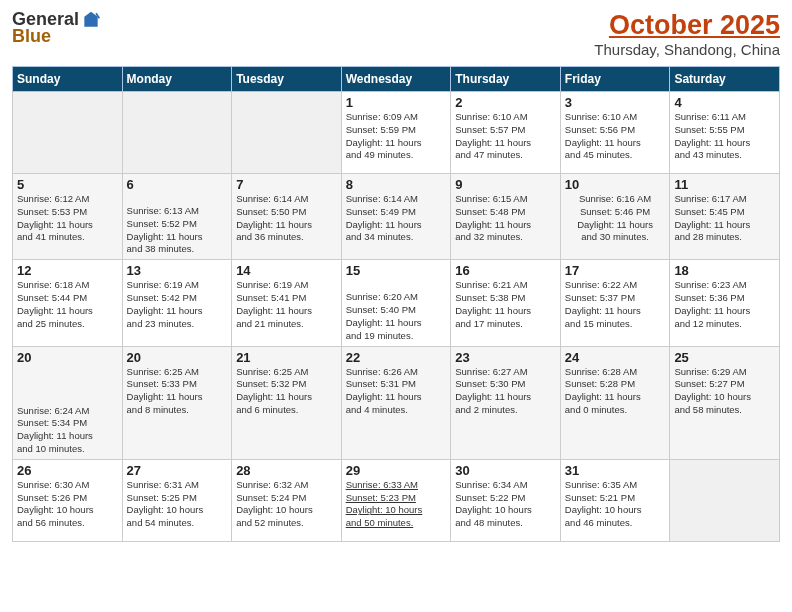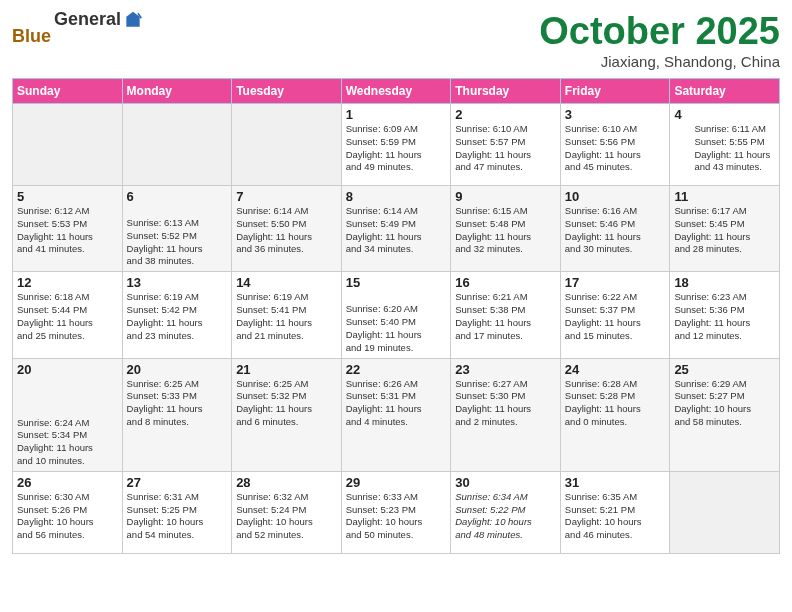"General" div { margin-left: 42px -> none }
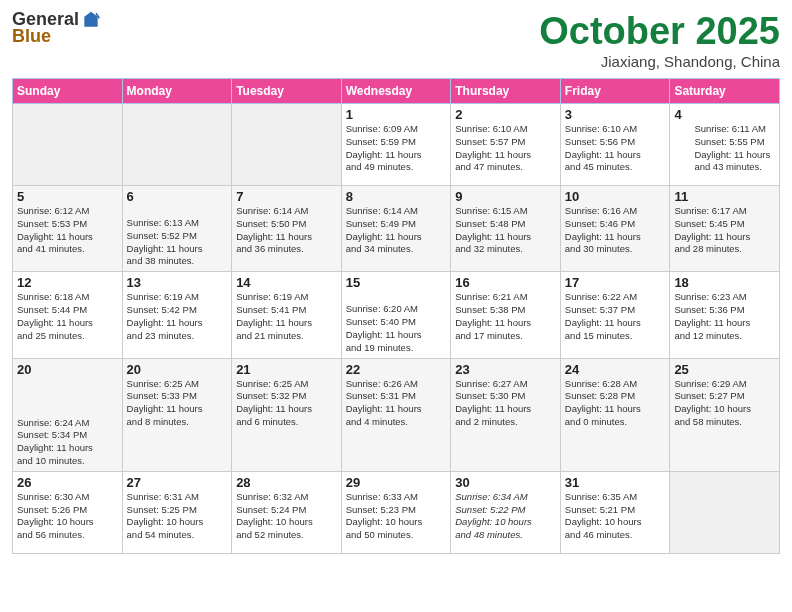"October 2025" .month-title { color: #15803d -> #c2410c; font-size: 38px -> 27px; text-decoration: none -> underline }
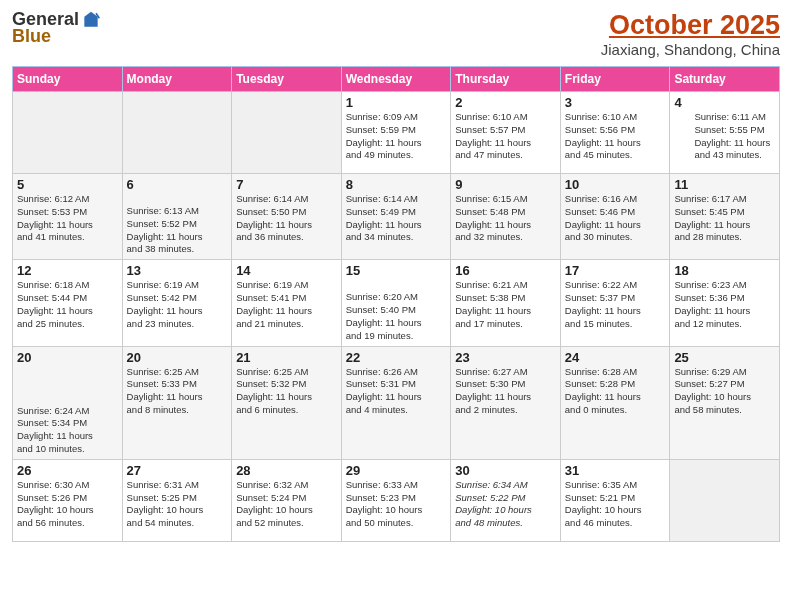"Jiaxiang, Shandong, China" div.location { text: Jiaxiang -> Thursday }
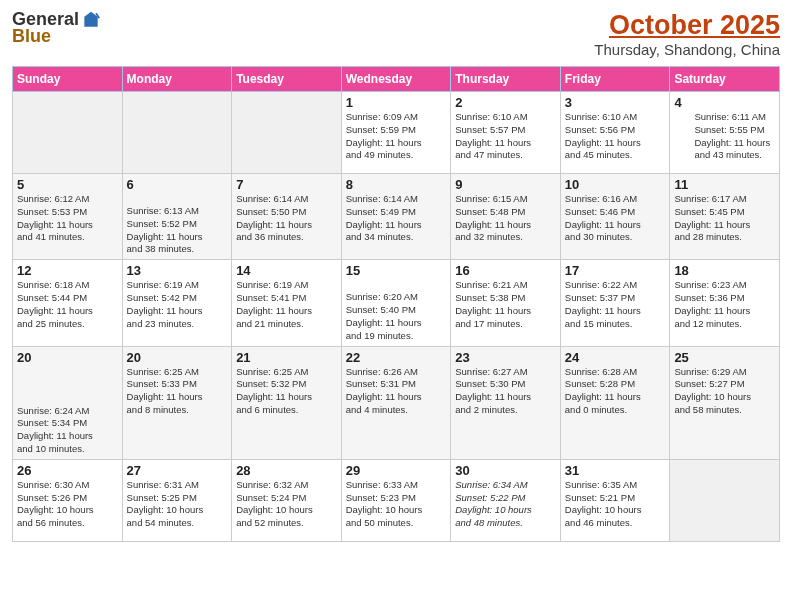"Sunday" .calendar th { background: #ec4899 -> #0c4a6e }
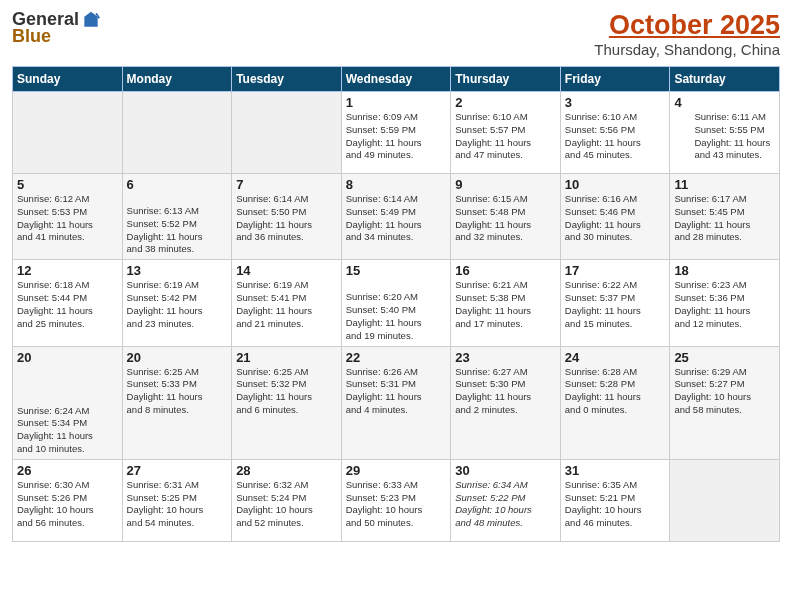"Sunrise: 6:11 AM" div.day-info { margin-left: 20px -> none }
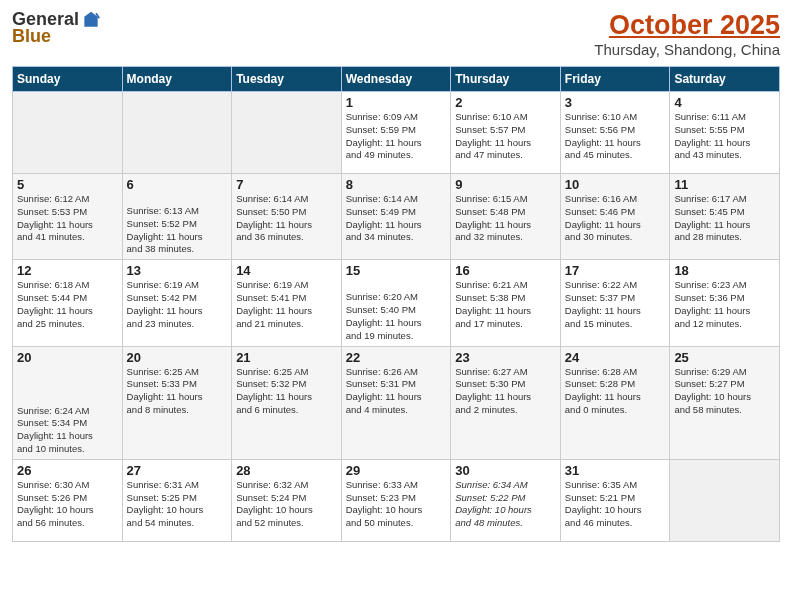"Sunrise: 6:16 AM" div.day-info { text-align: none -> center }
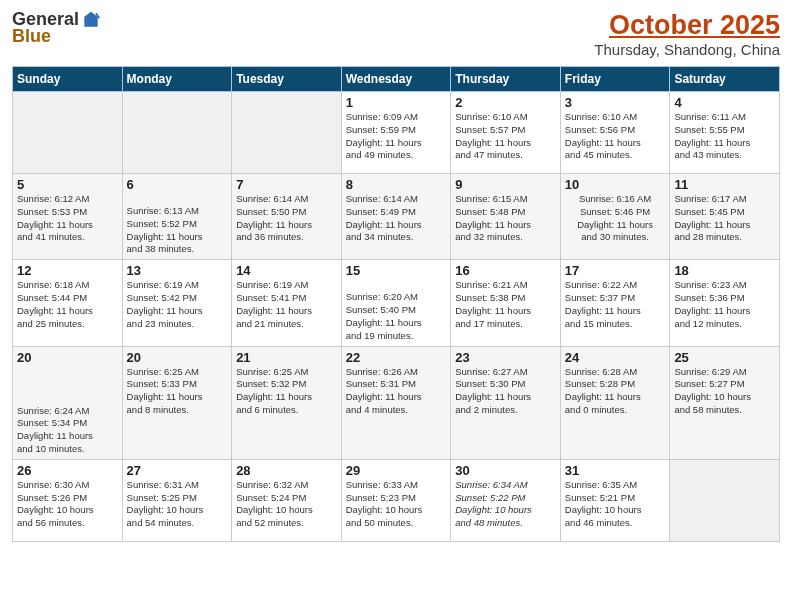"Sunrise: 6:33 AM" div.day-info { text-decoration: none -> underline }
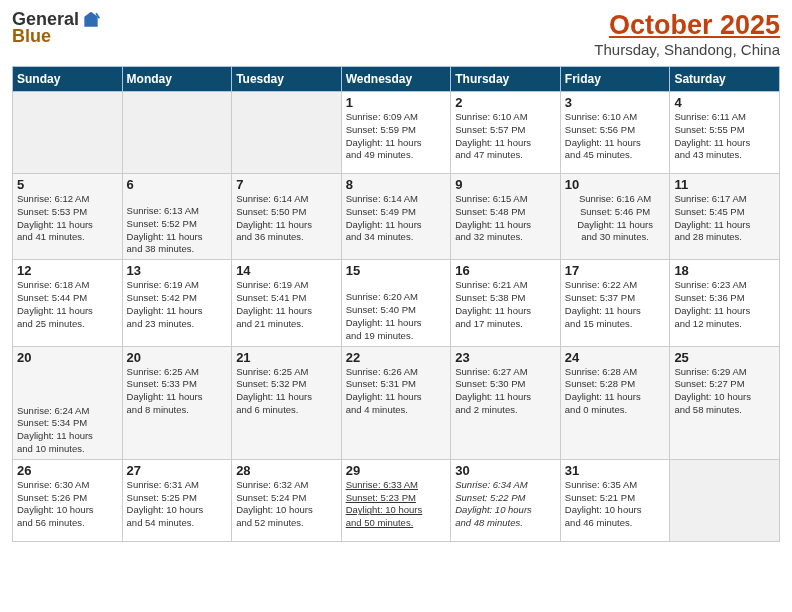"Sunrise: 6:34 AM" div.day-info { font-style: italic -> none }
